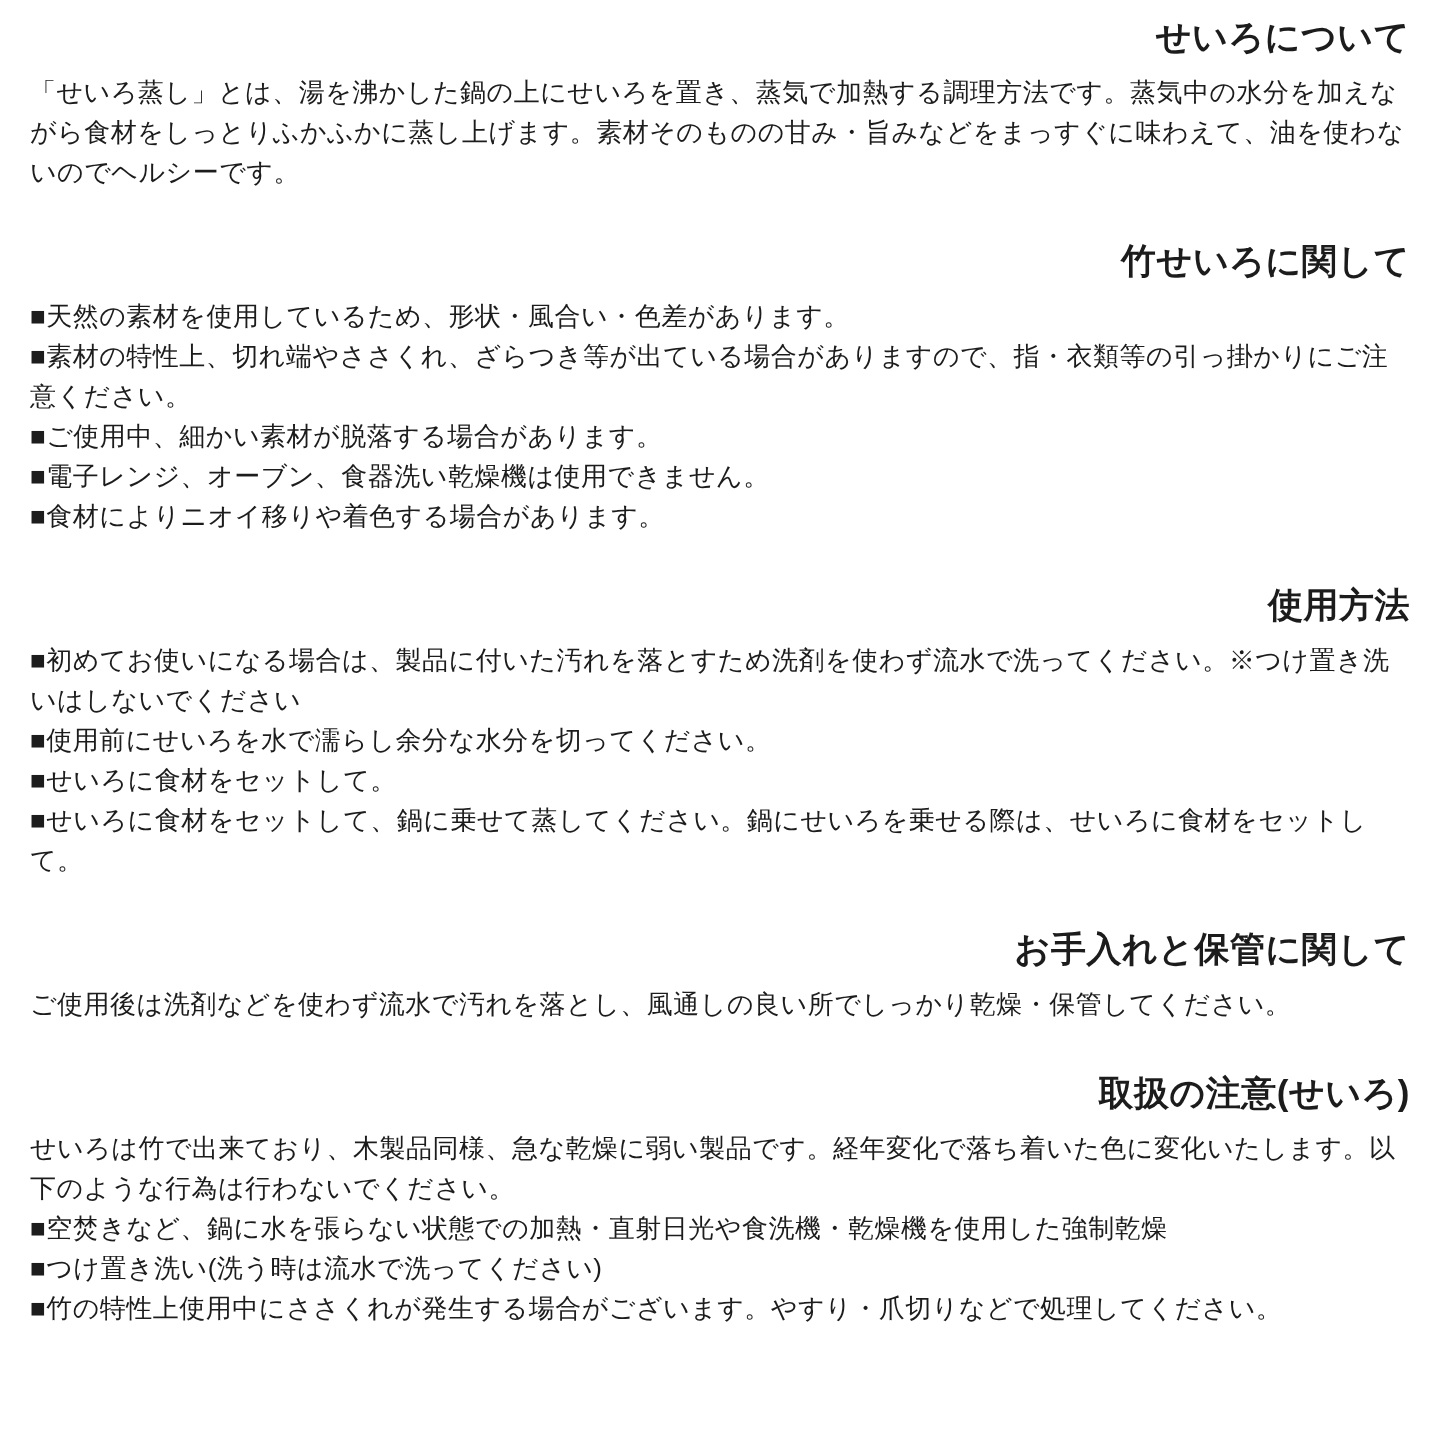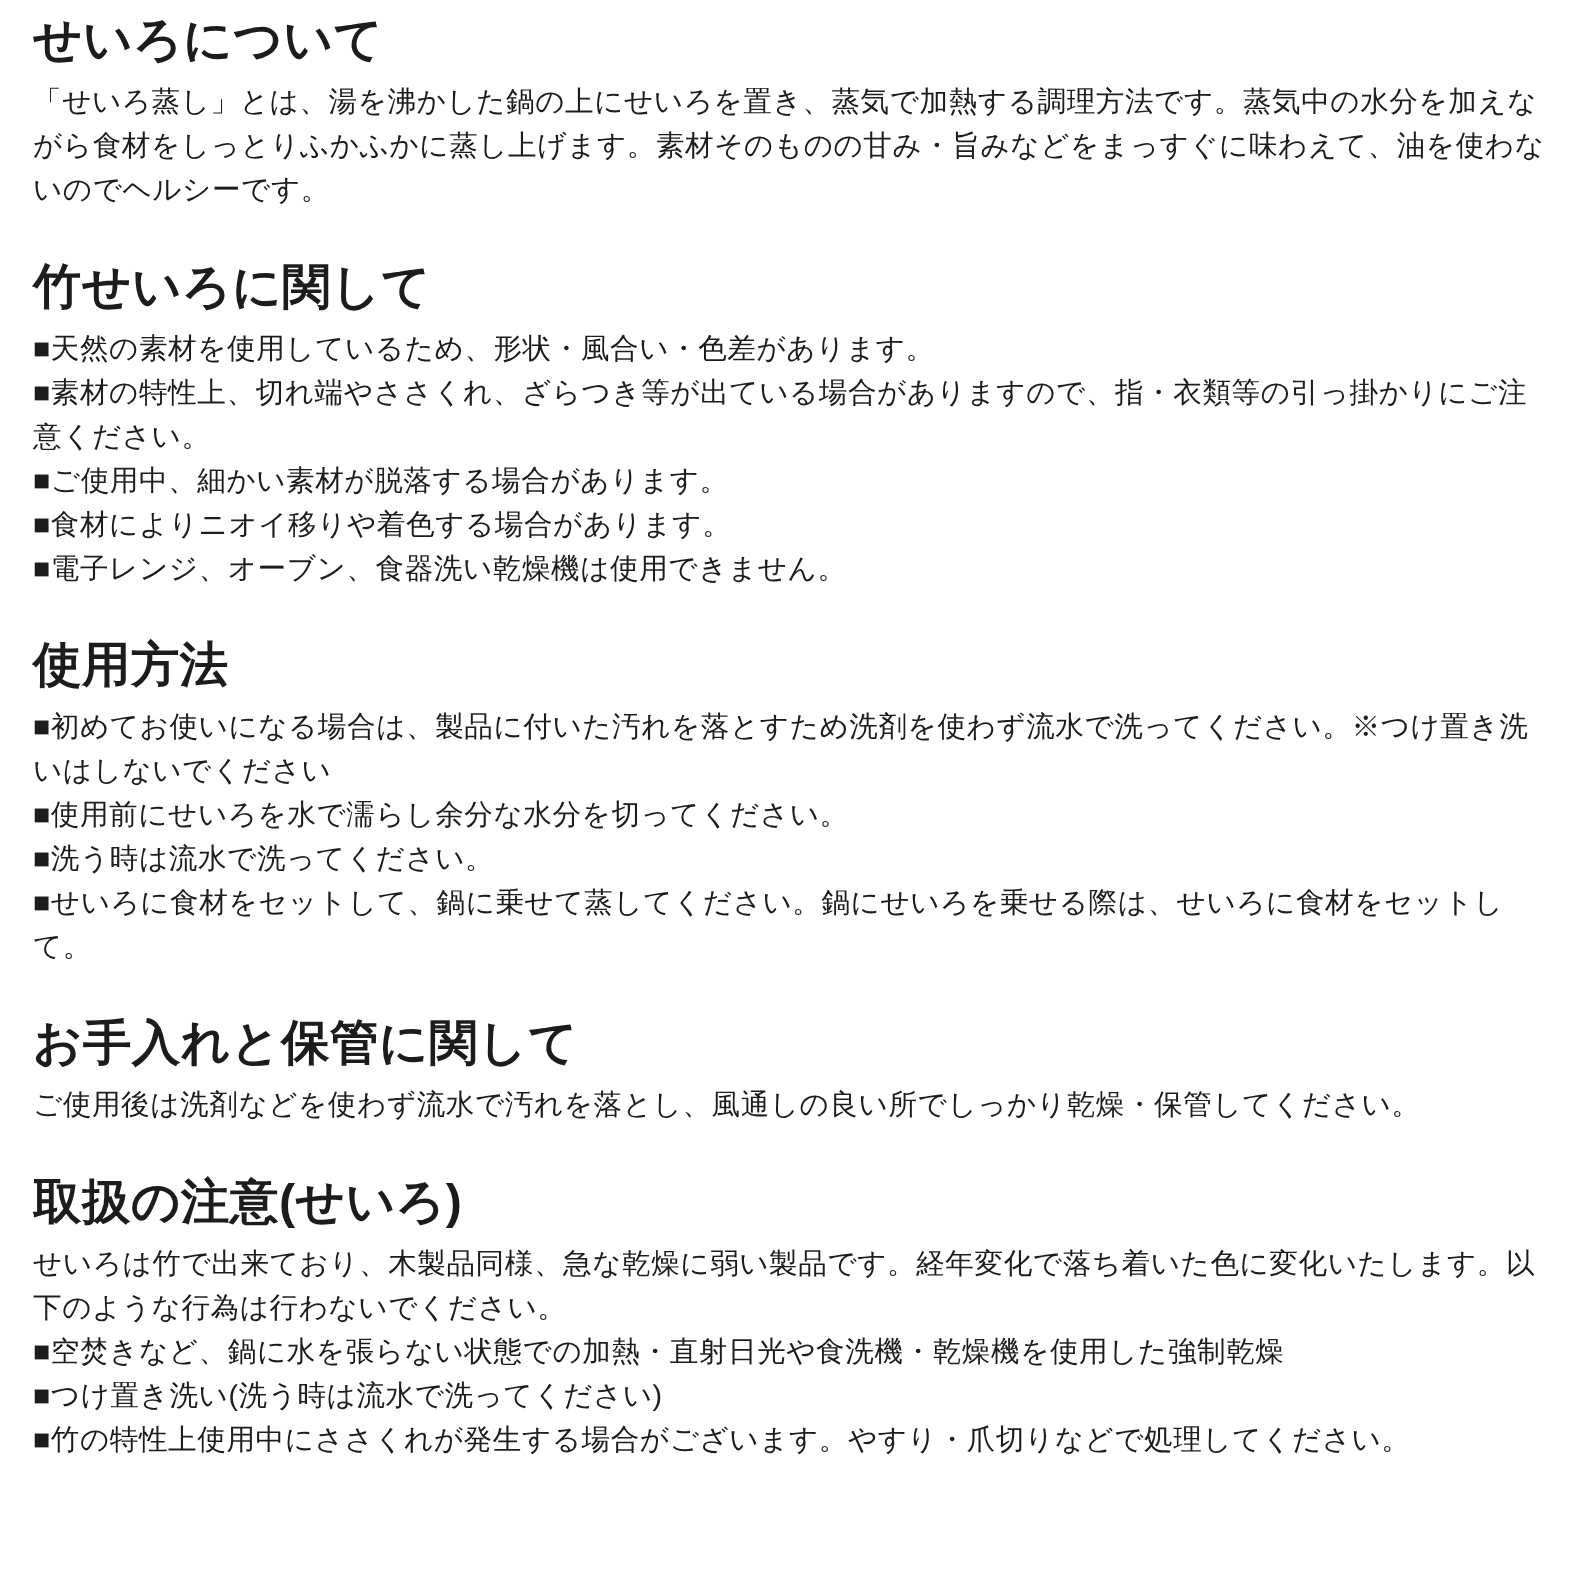"せいろについて" h2.sec-heading { font-size: 44px -> 35px; text-align: none -> right }
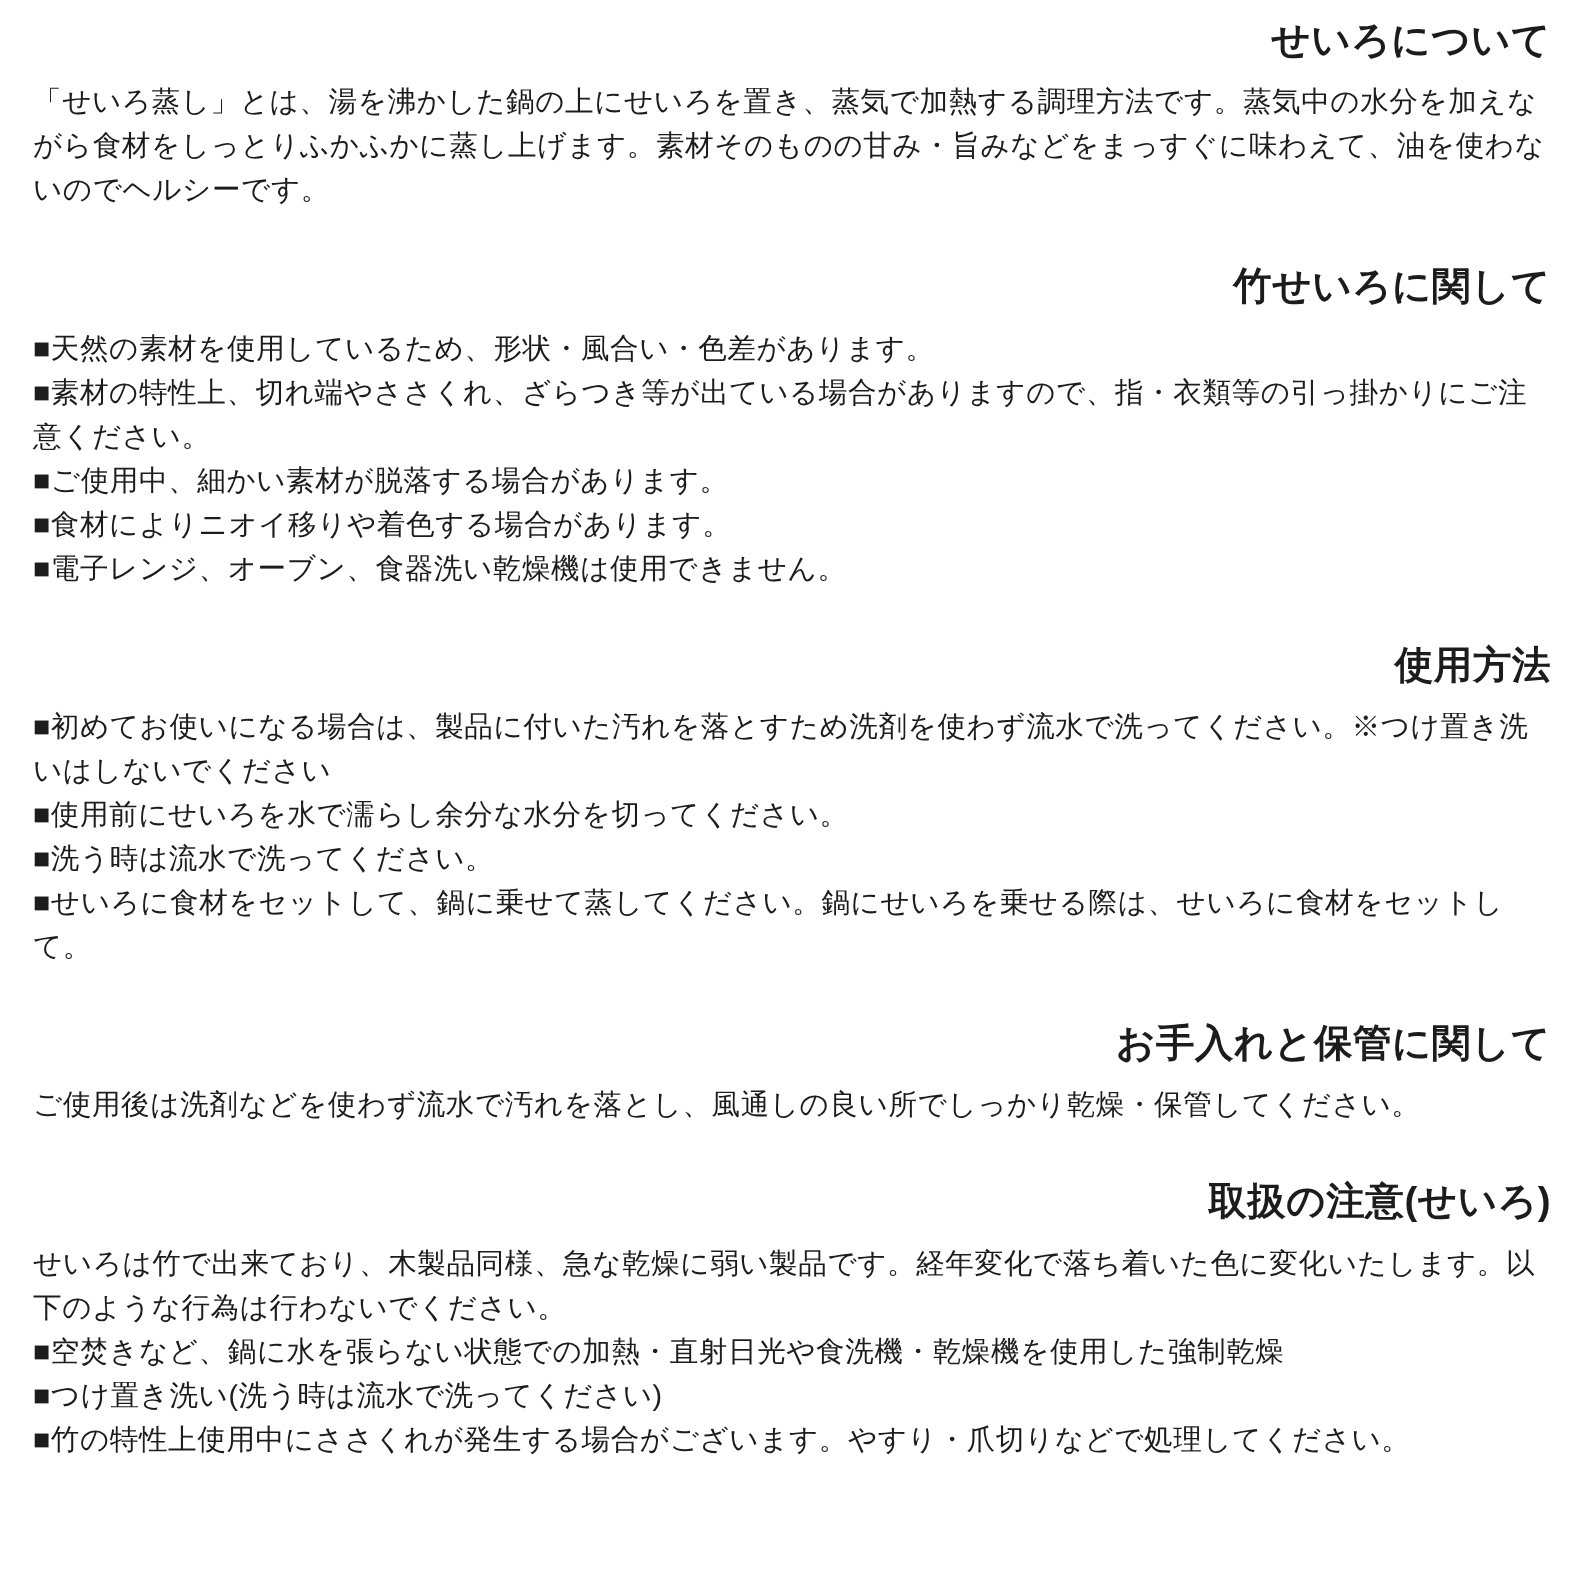"■食材によりニオイ移りや着色する場合があります。" p.bullet-line { order: before "■電子レンジ、オーブン、食器洗い乾燥機は使用できません。" -> after "■電子レンジ、オーブン、食器洗い乾燥機は使用できません。" }
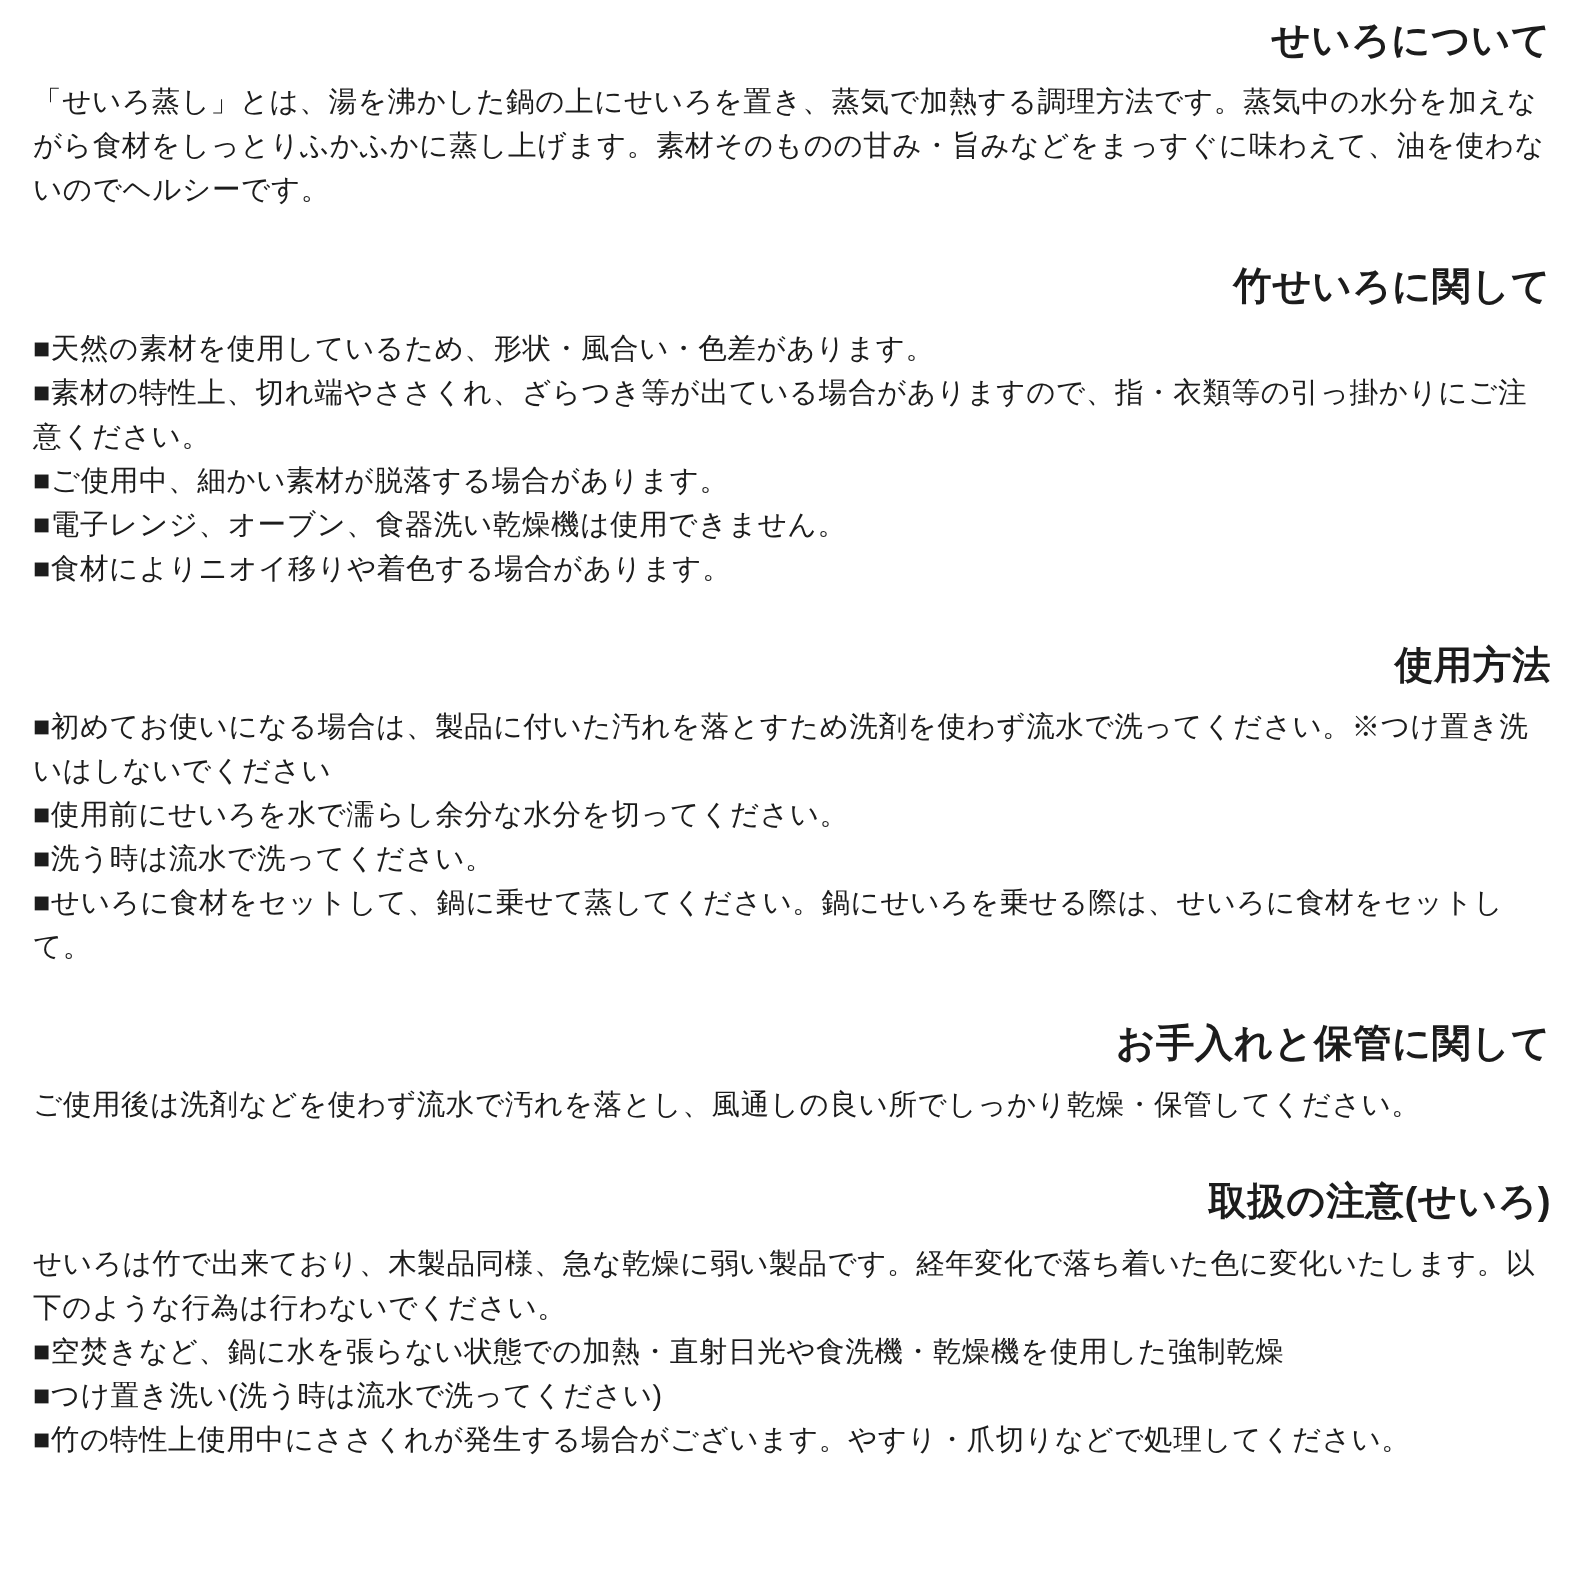"■洗う時は流水で洗ってください。" p.bullet-line { text: 洗う時は流水で洗ってください -> せいろに食材をセットして }
